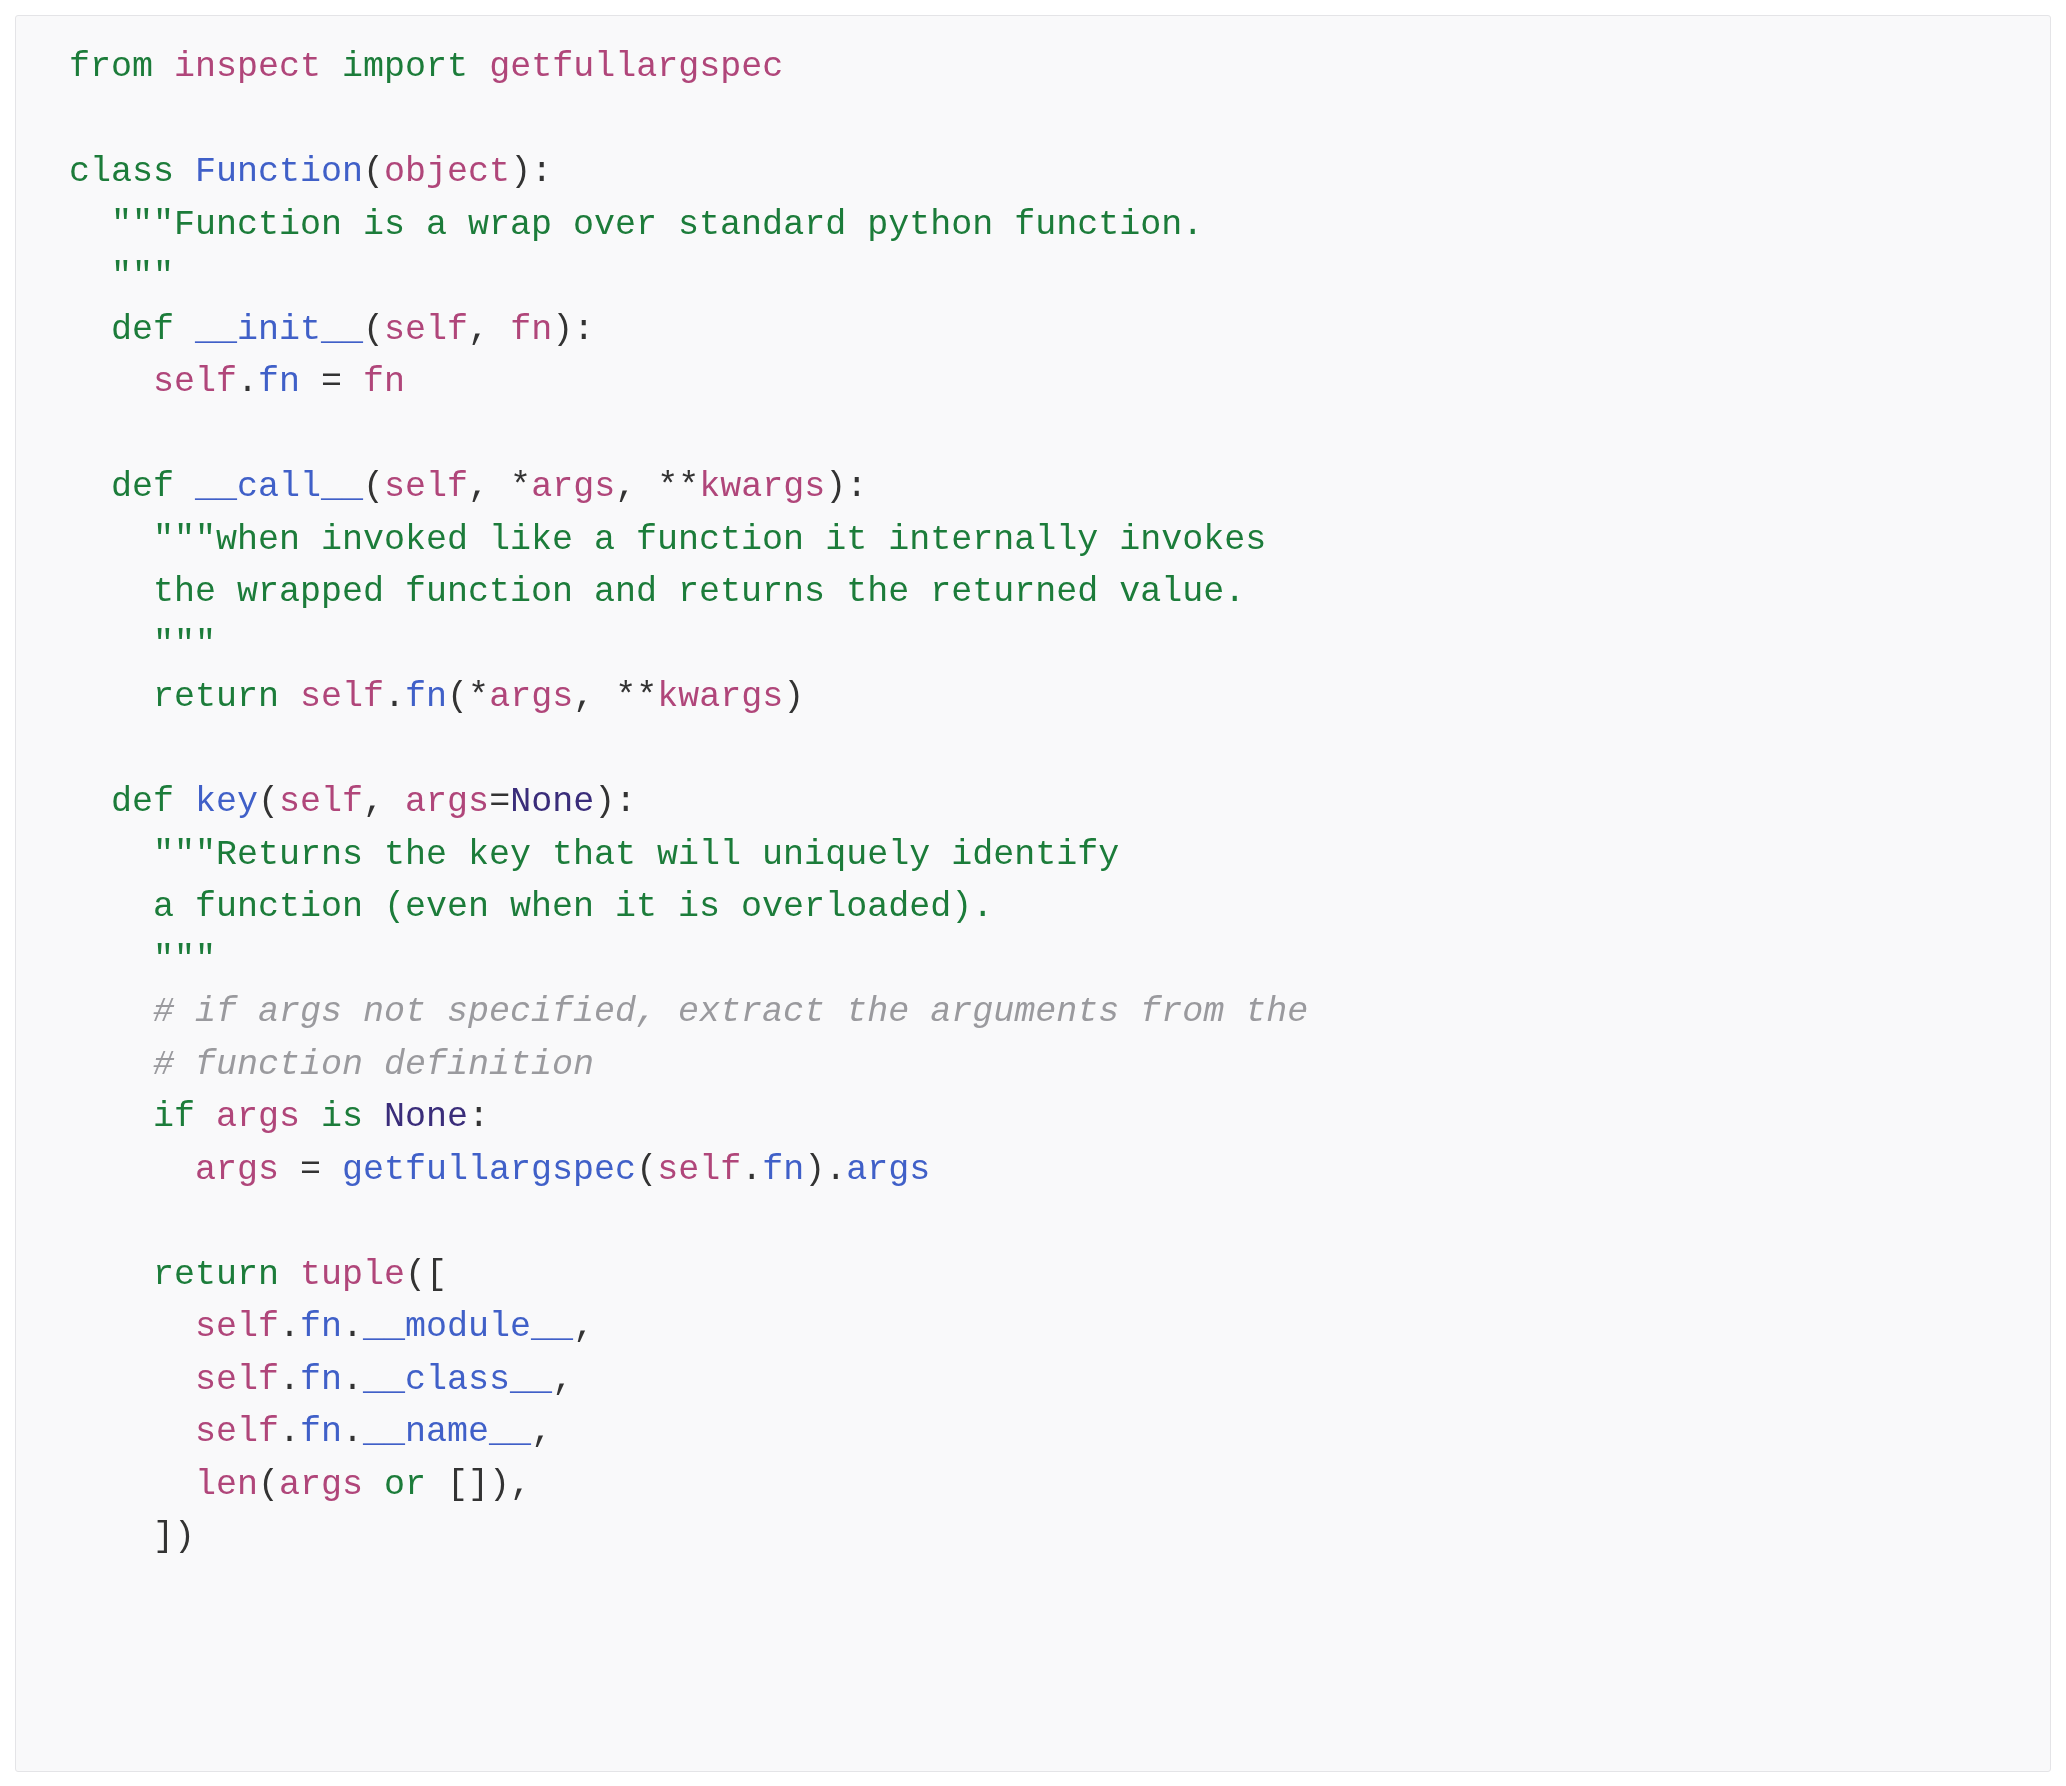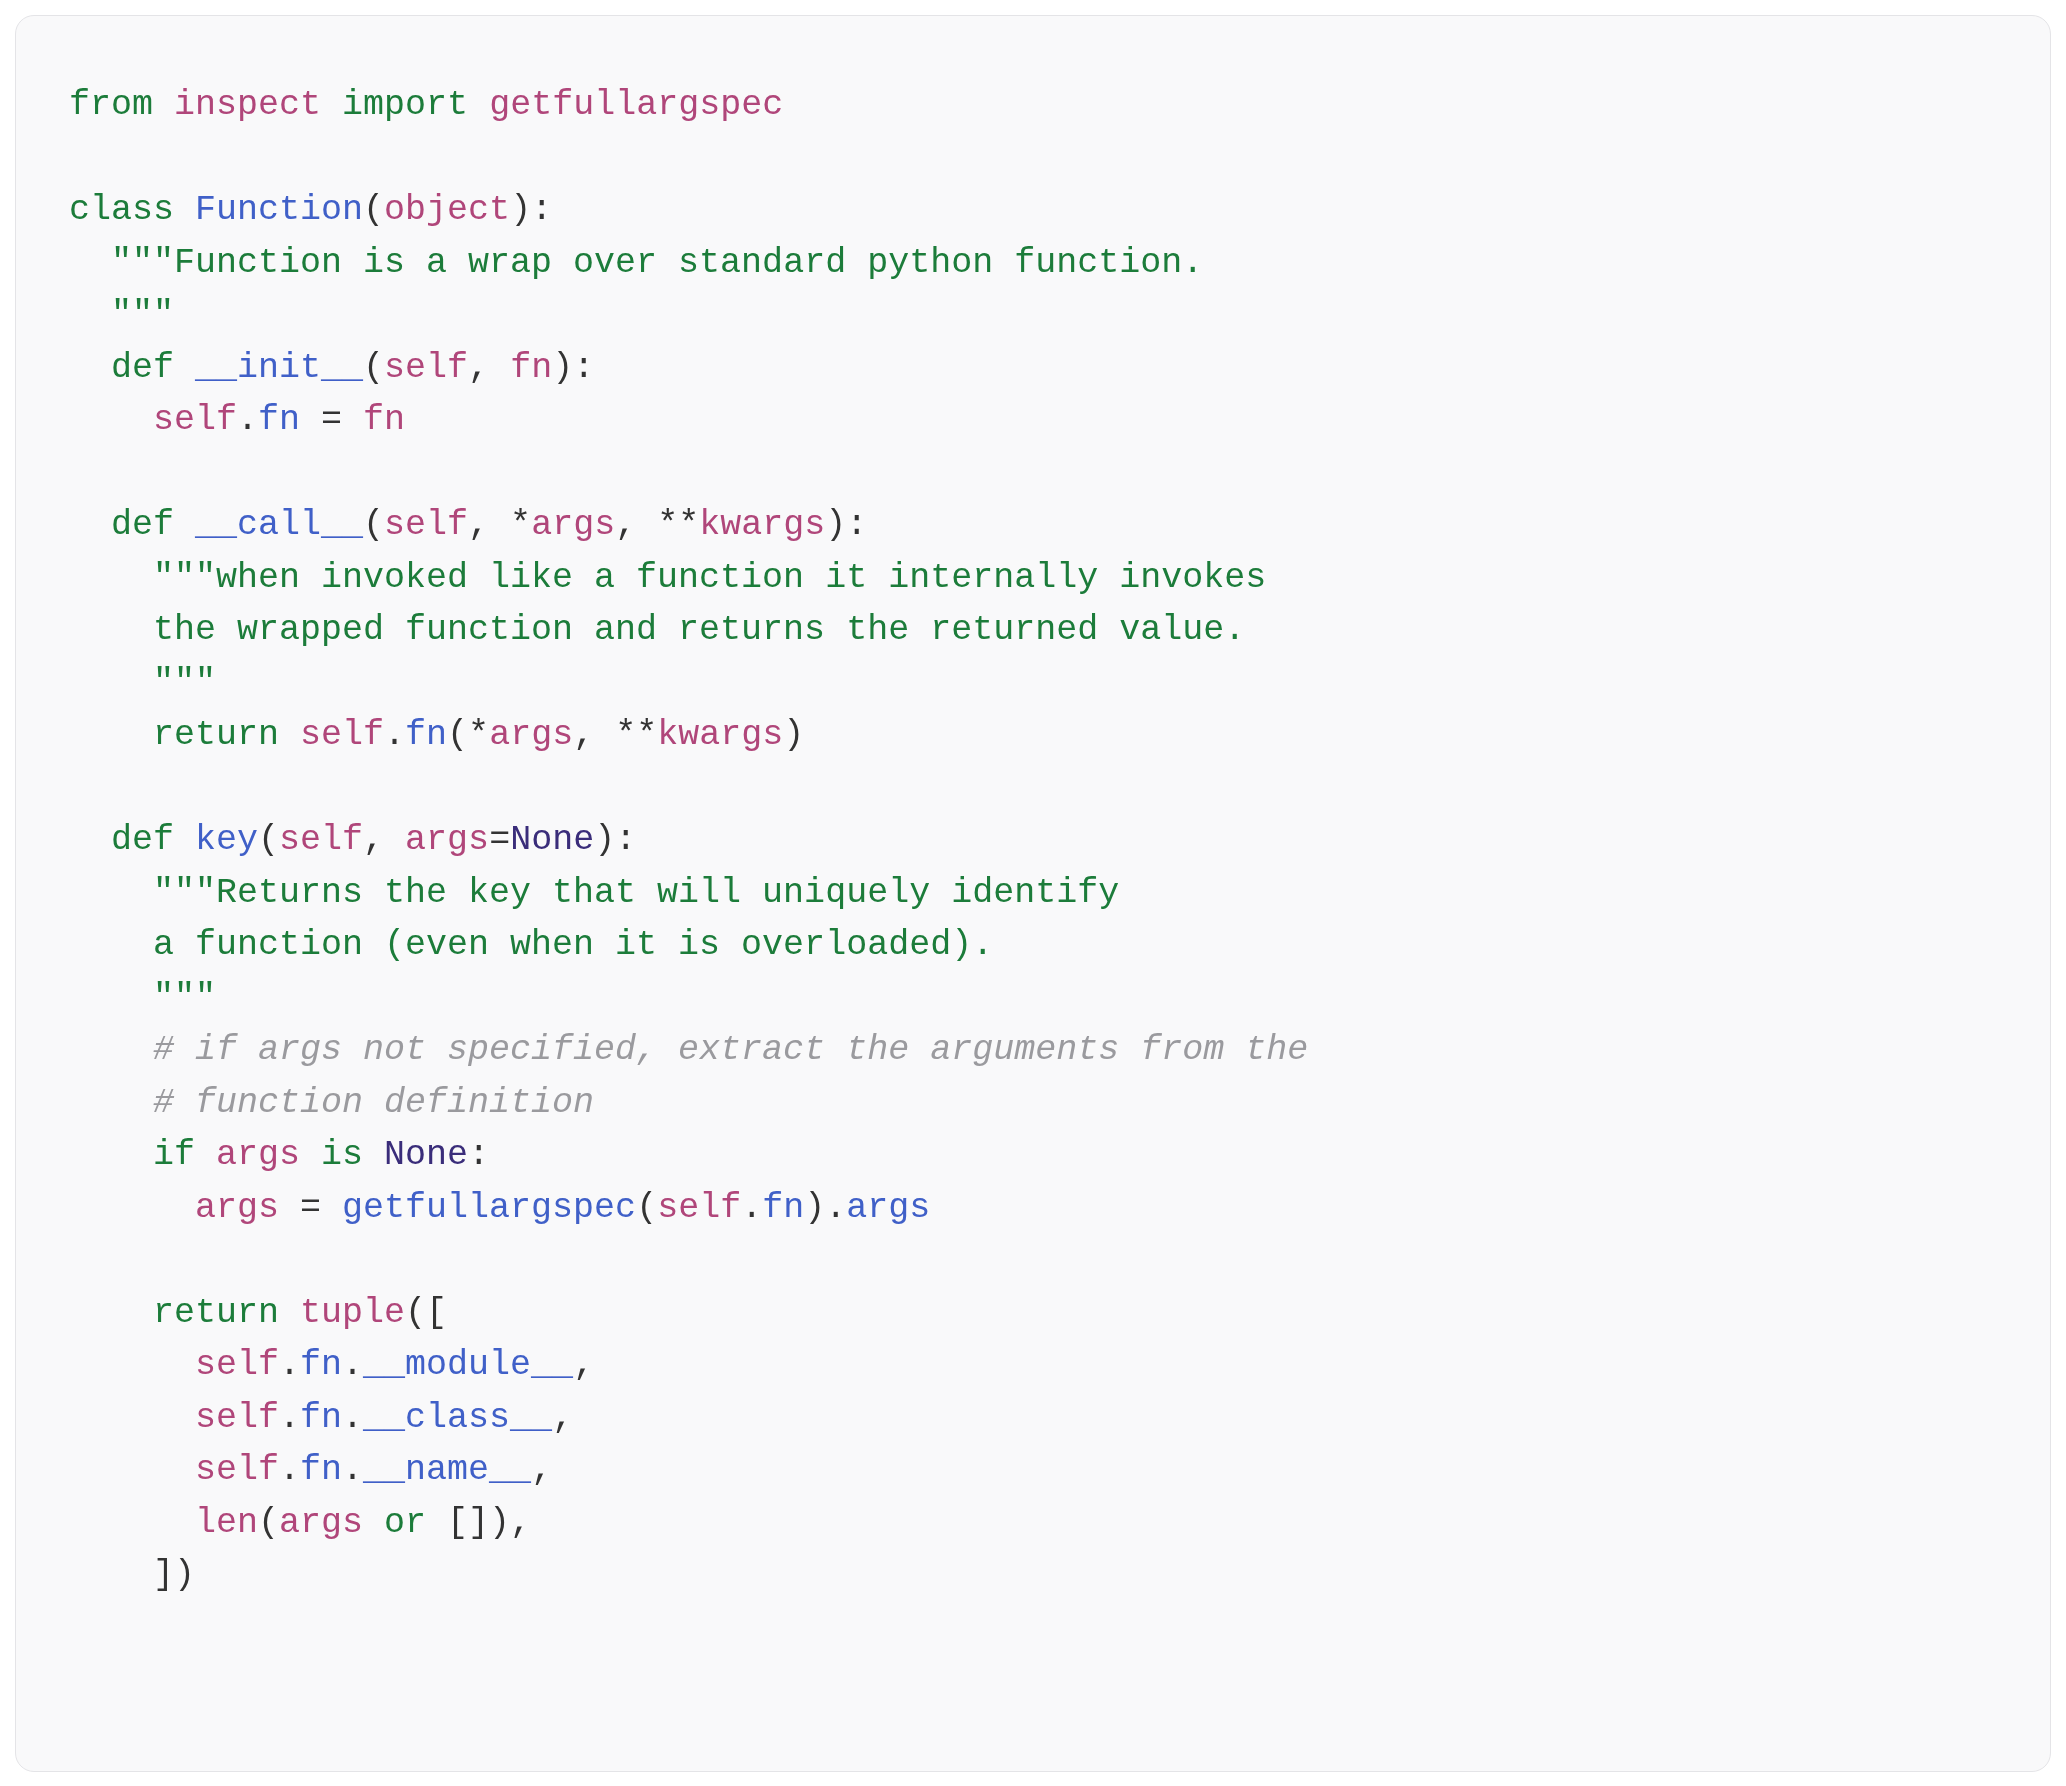"from inspect import getfullargspec class" .code-card { border-radius: 19px -> 3px; padding: 63px 53px -> 25px 53px }
